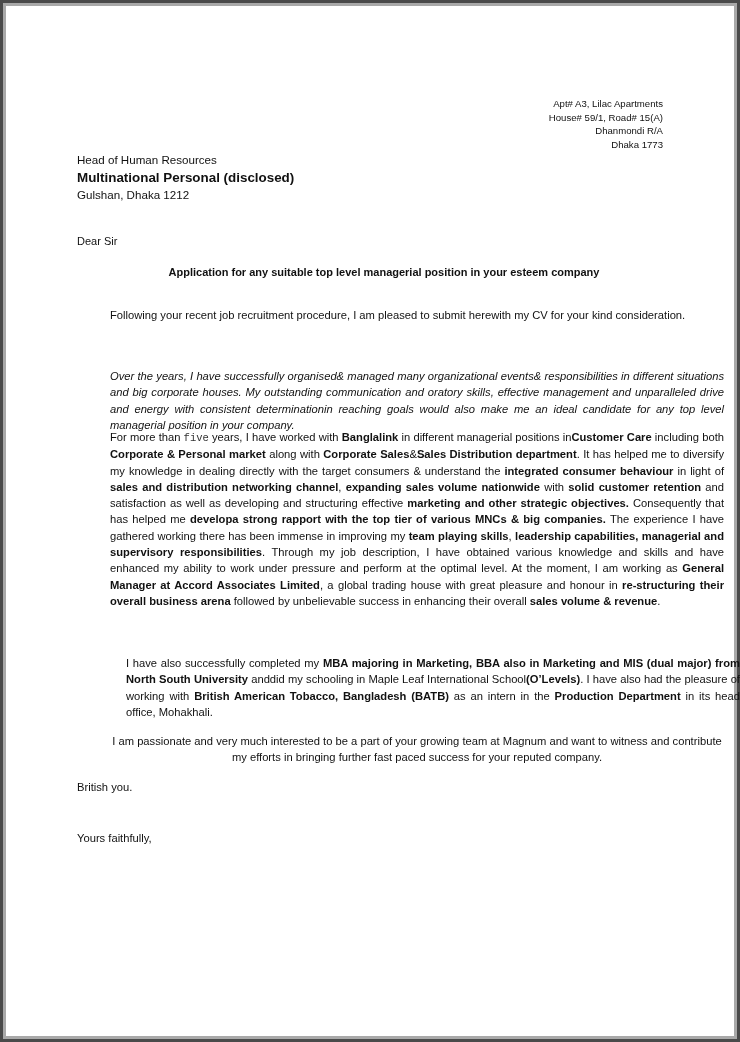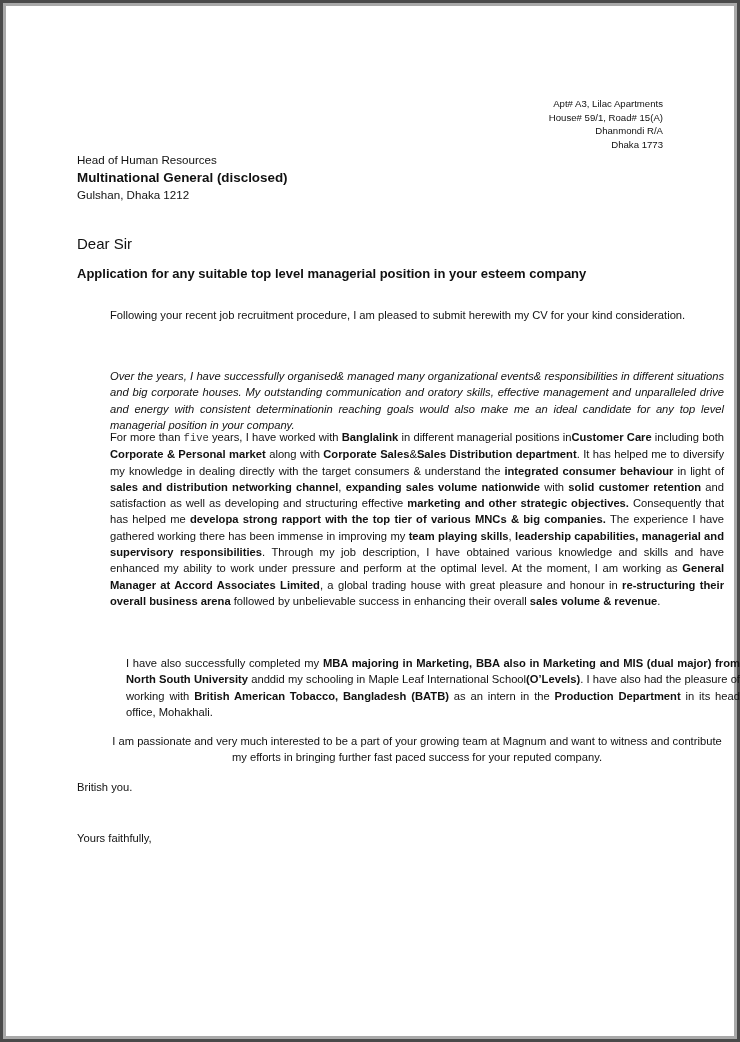"Multinational General (disclosed)" div.company { text: General -> Personal }
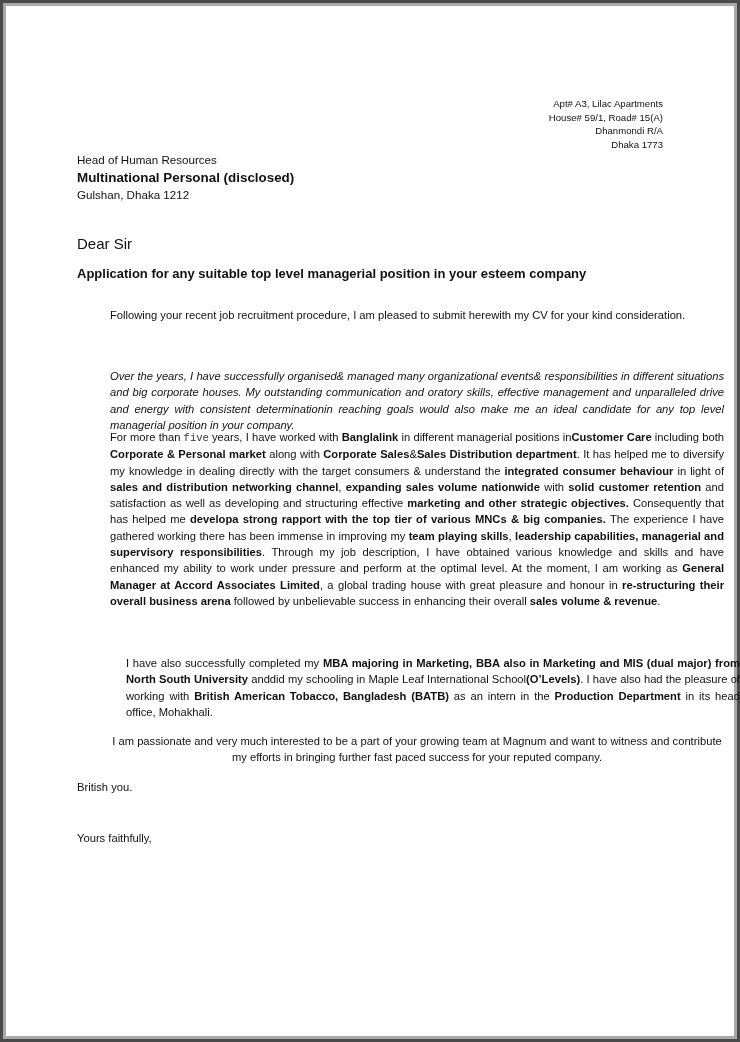"Dear Sir" .salutation { font-size: 15px -> 11px }
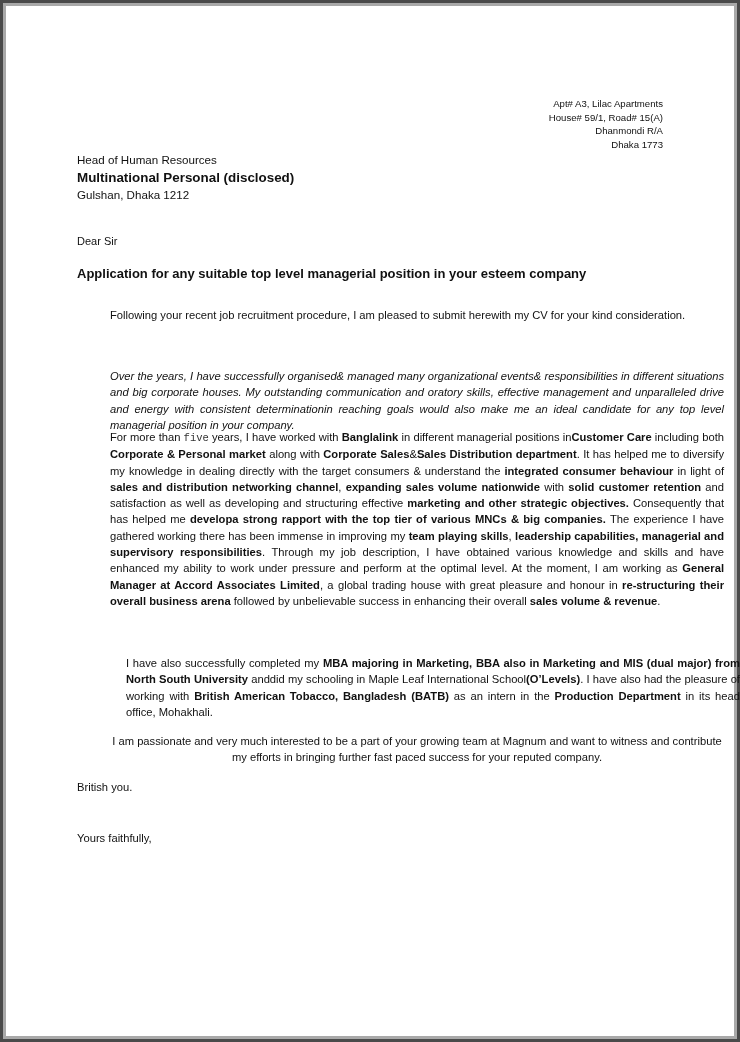"Application for any suitable top" .subject { font-size: 13px -> 11px; text-align: none -> center }
